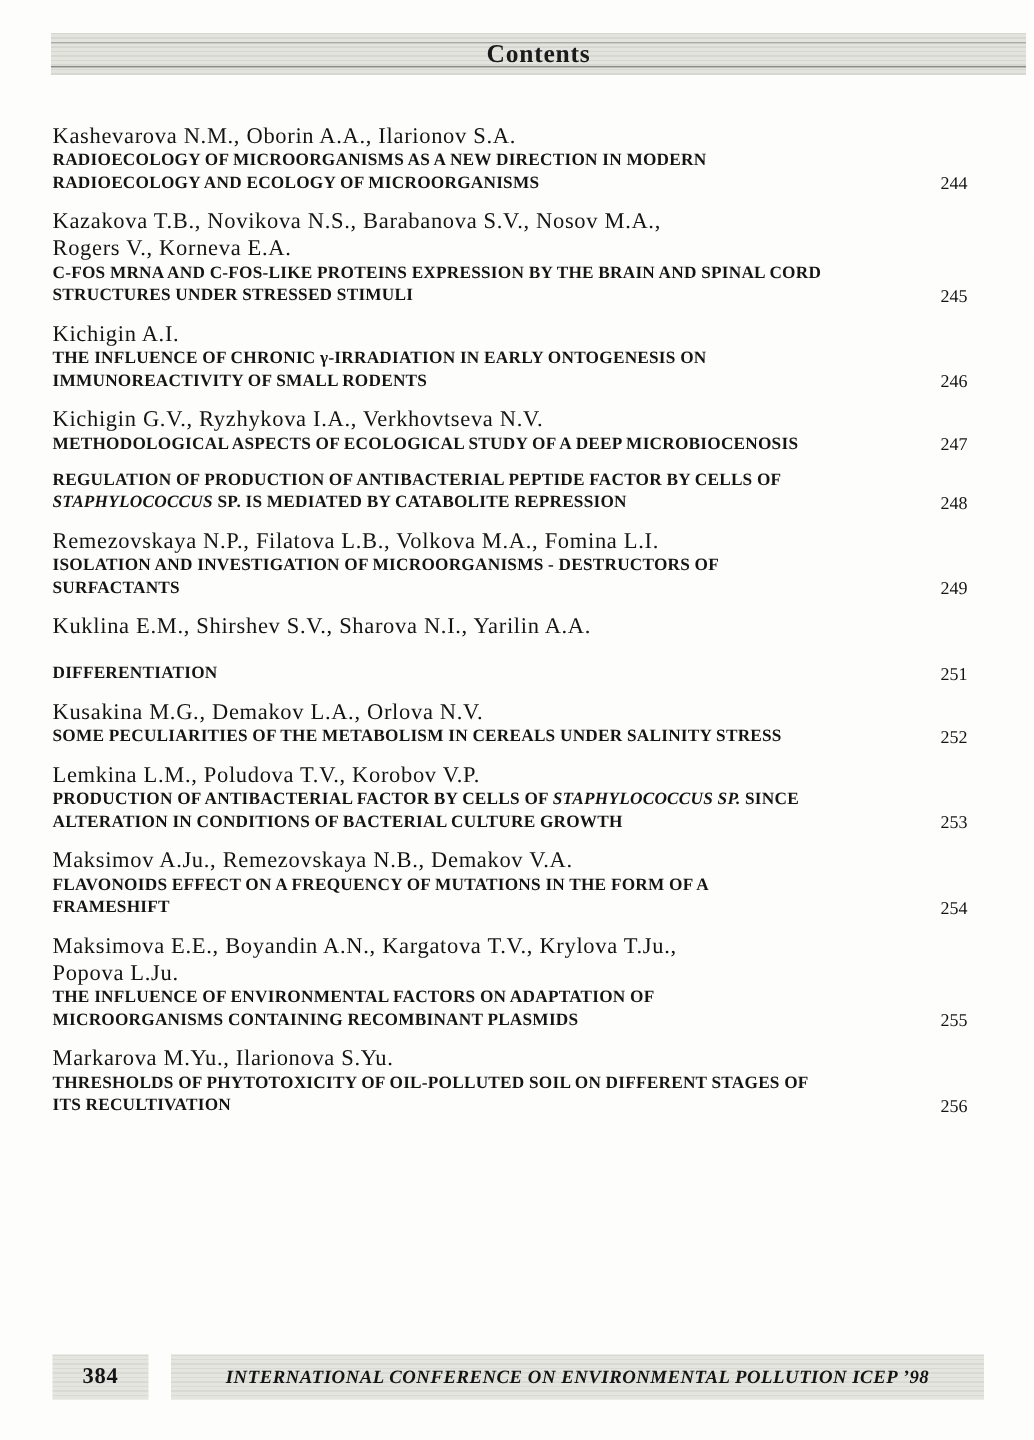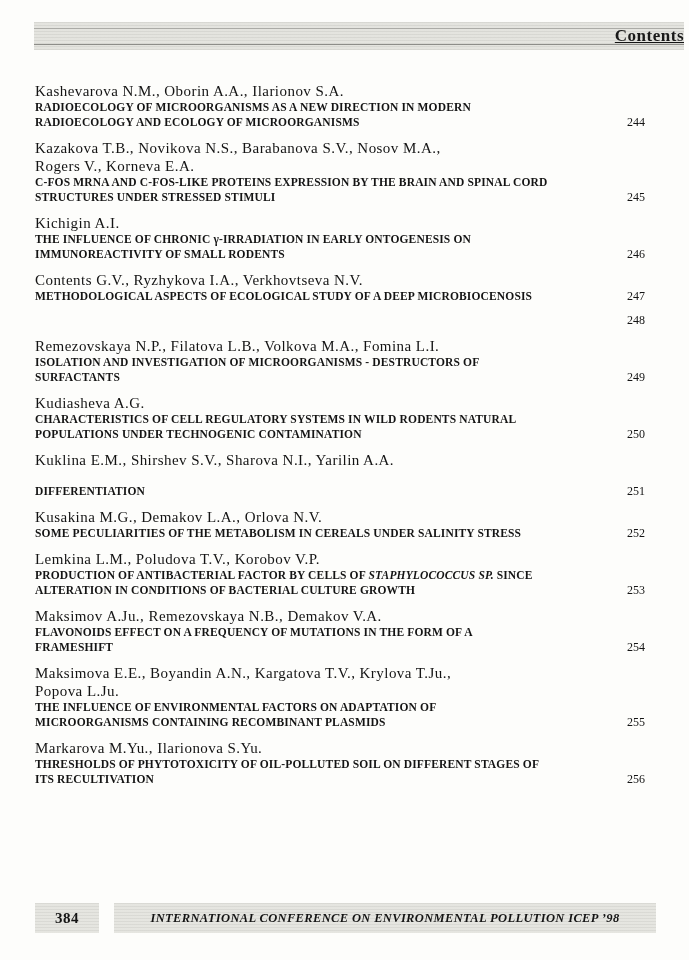"Contents" .header-band { justify-content: flex-end -> center; text-decoration: underline -> none }
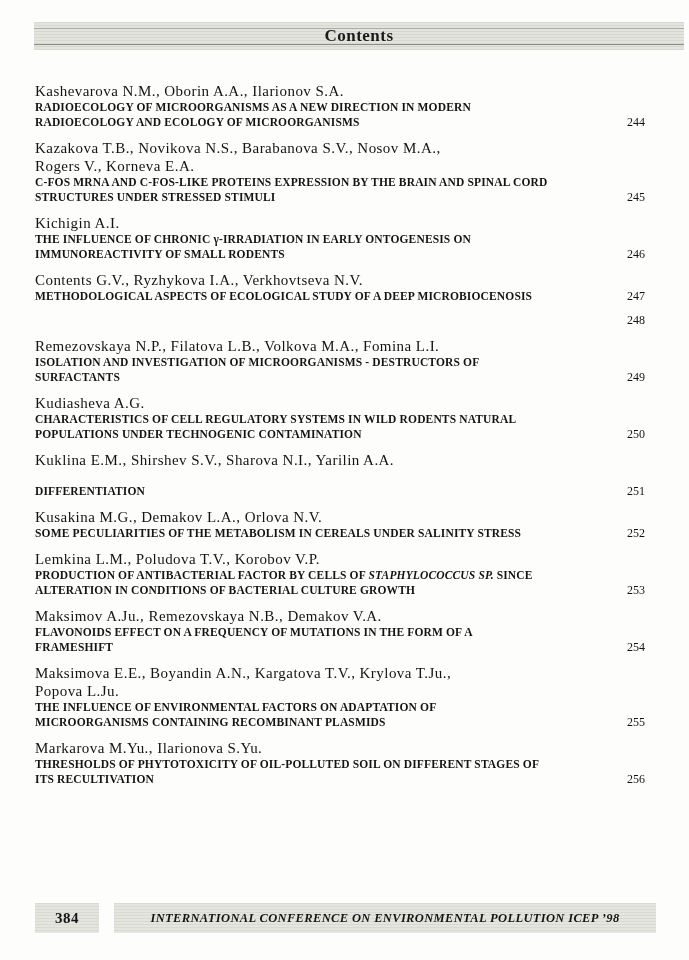"Contents G.V., Ryzhykova I.A.," div.authors { text: Contents -> Kichigin }
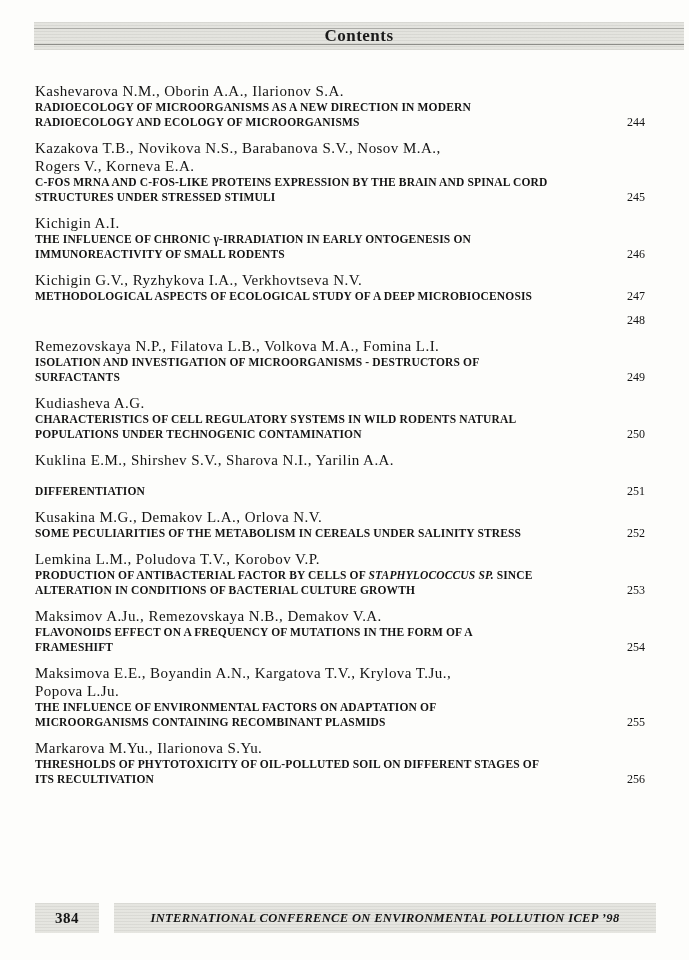"REGULATION OF PRODUCTION OF" div.title { html: none -> <div><span>REGULATION OF PRODUCTION OF ANTIBACTERIAL PEPTIDE FACTOR BY CELLS OF</span><br><i>STAPHYLOCOCCUS</i><span> SP. IS MEDIATED BY CATABOLITE REPRESSION</span></div> }
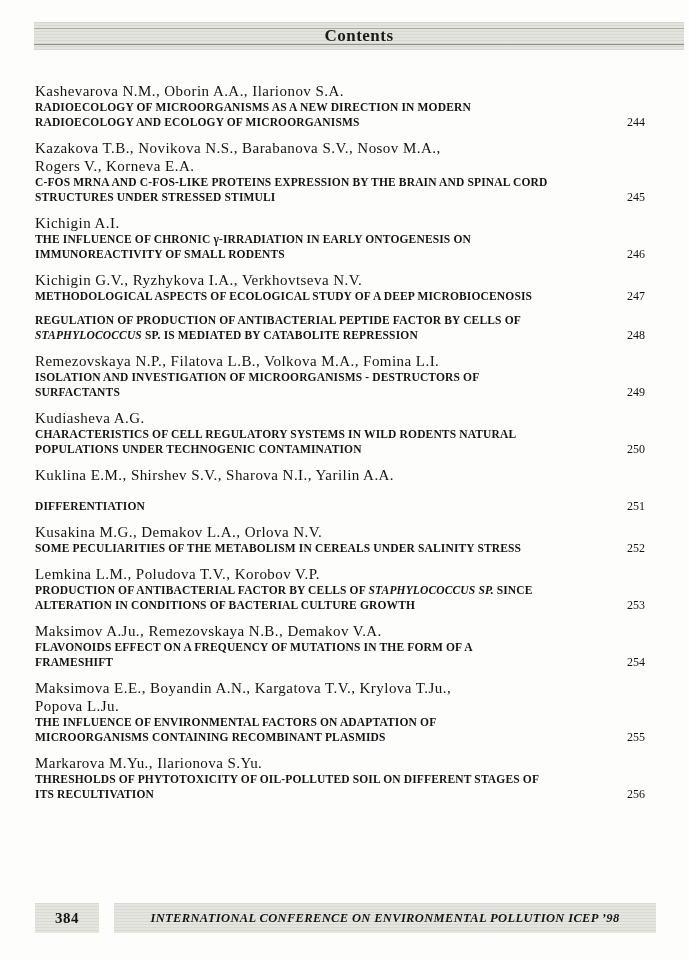"Kudiasheva A.G." div.entry { html: <div> <div> <div>Kudiasheva A.G.</div> <div><span>CHARACTERISTICS OF CELL REGULATORY SYSTEMS IN WILD RODENTS NATURAL</span><br><span>POPULATIONS UNDER TECHNOGENIC CONTAMINATION</span></div> </div> <div>250</div> </div> -> none }
